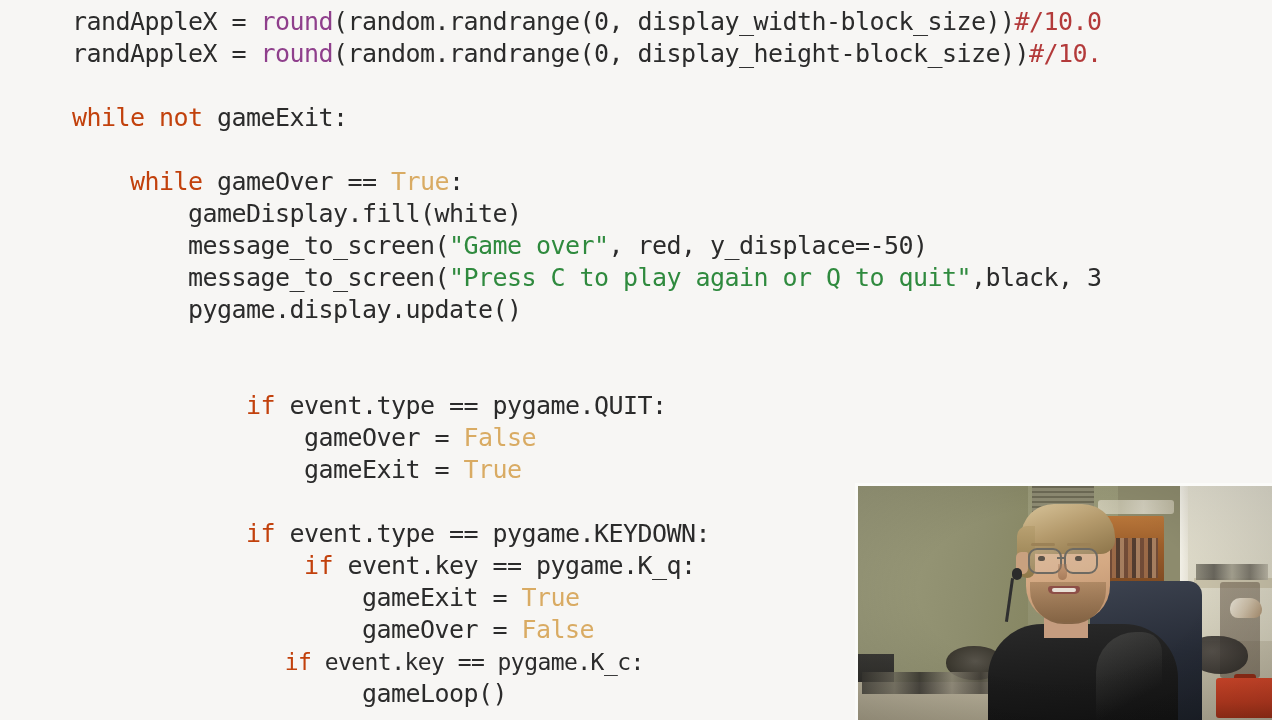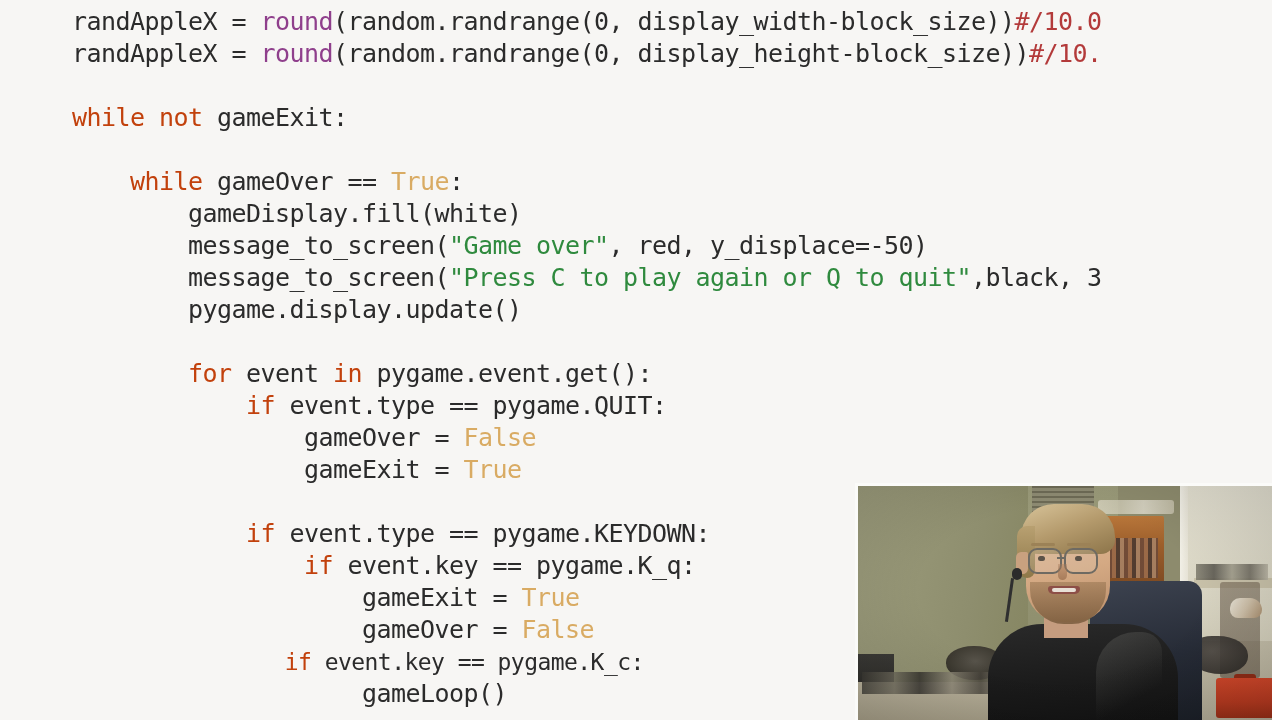"for event in pygame.event.get():" div.code-line { html: <div><span> </span><span>for</span><span> event </span><span>in</span><span> pygame.event.get():</span></div> -> none }
